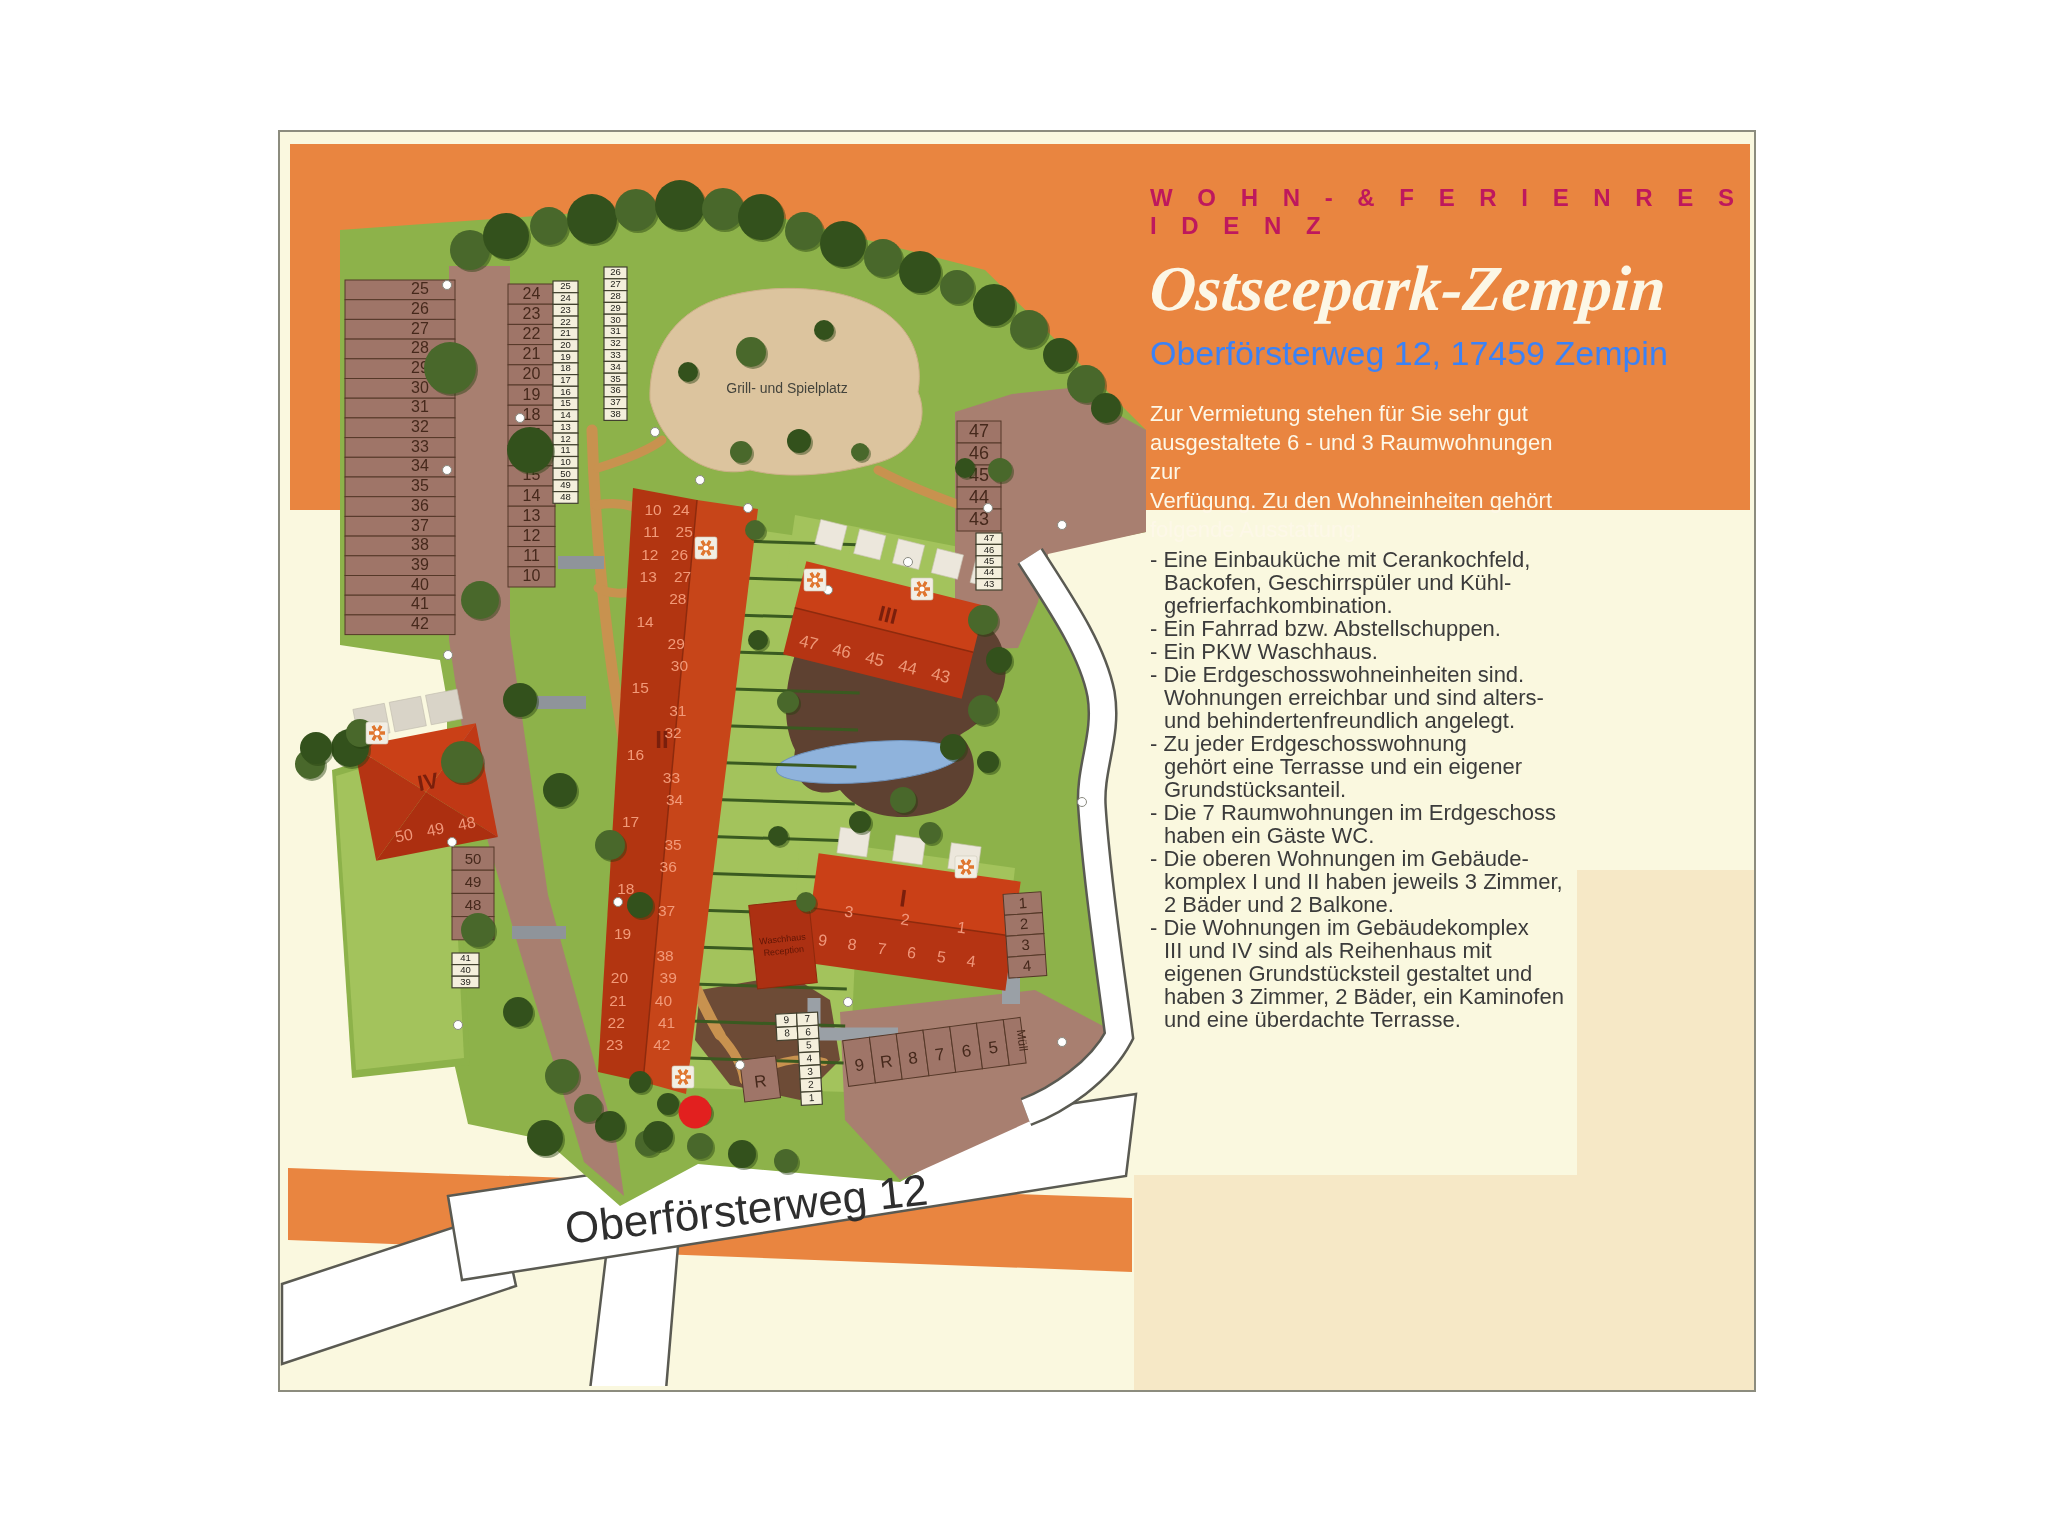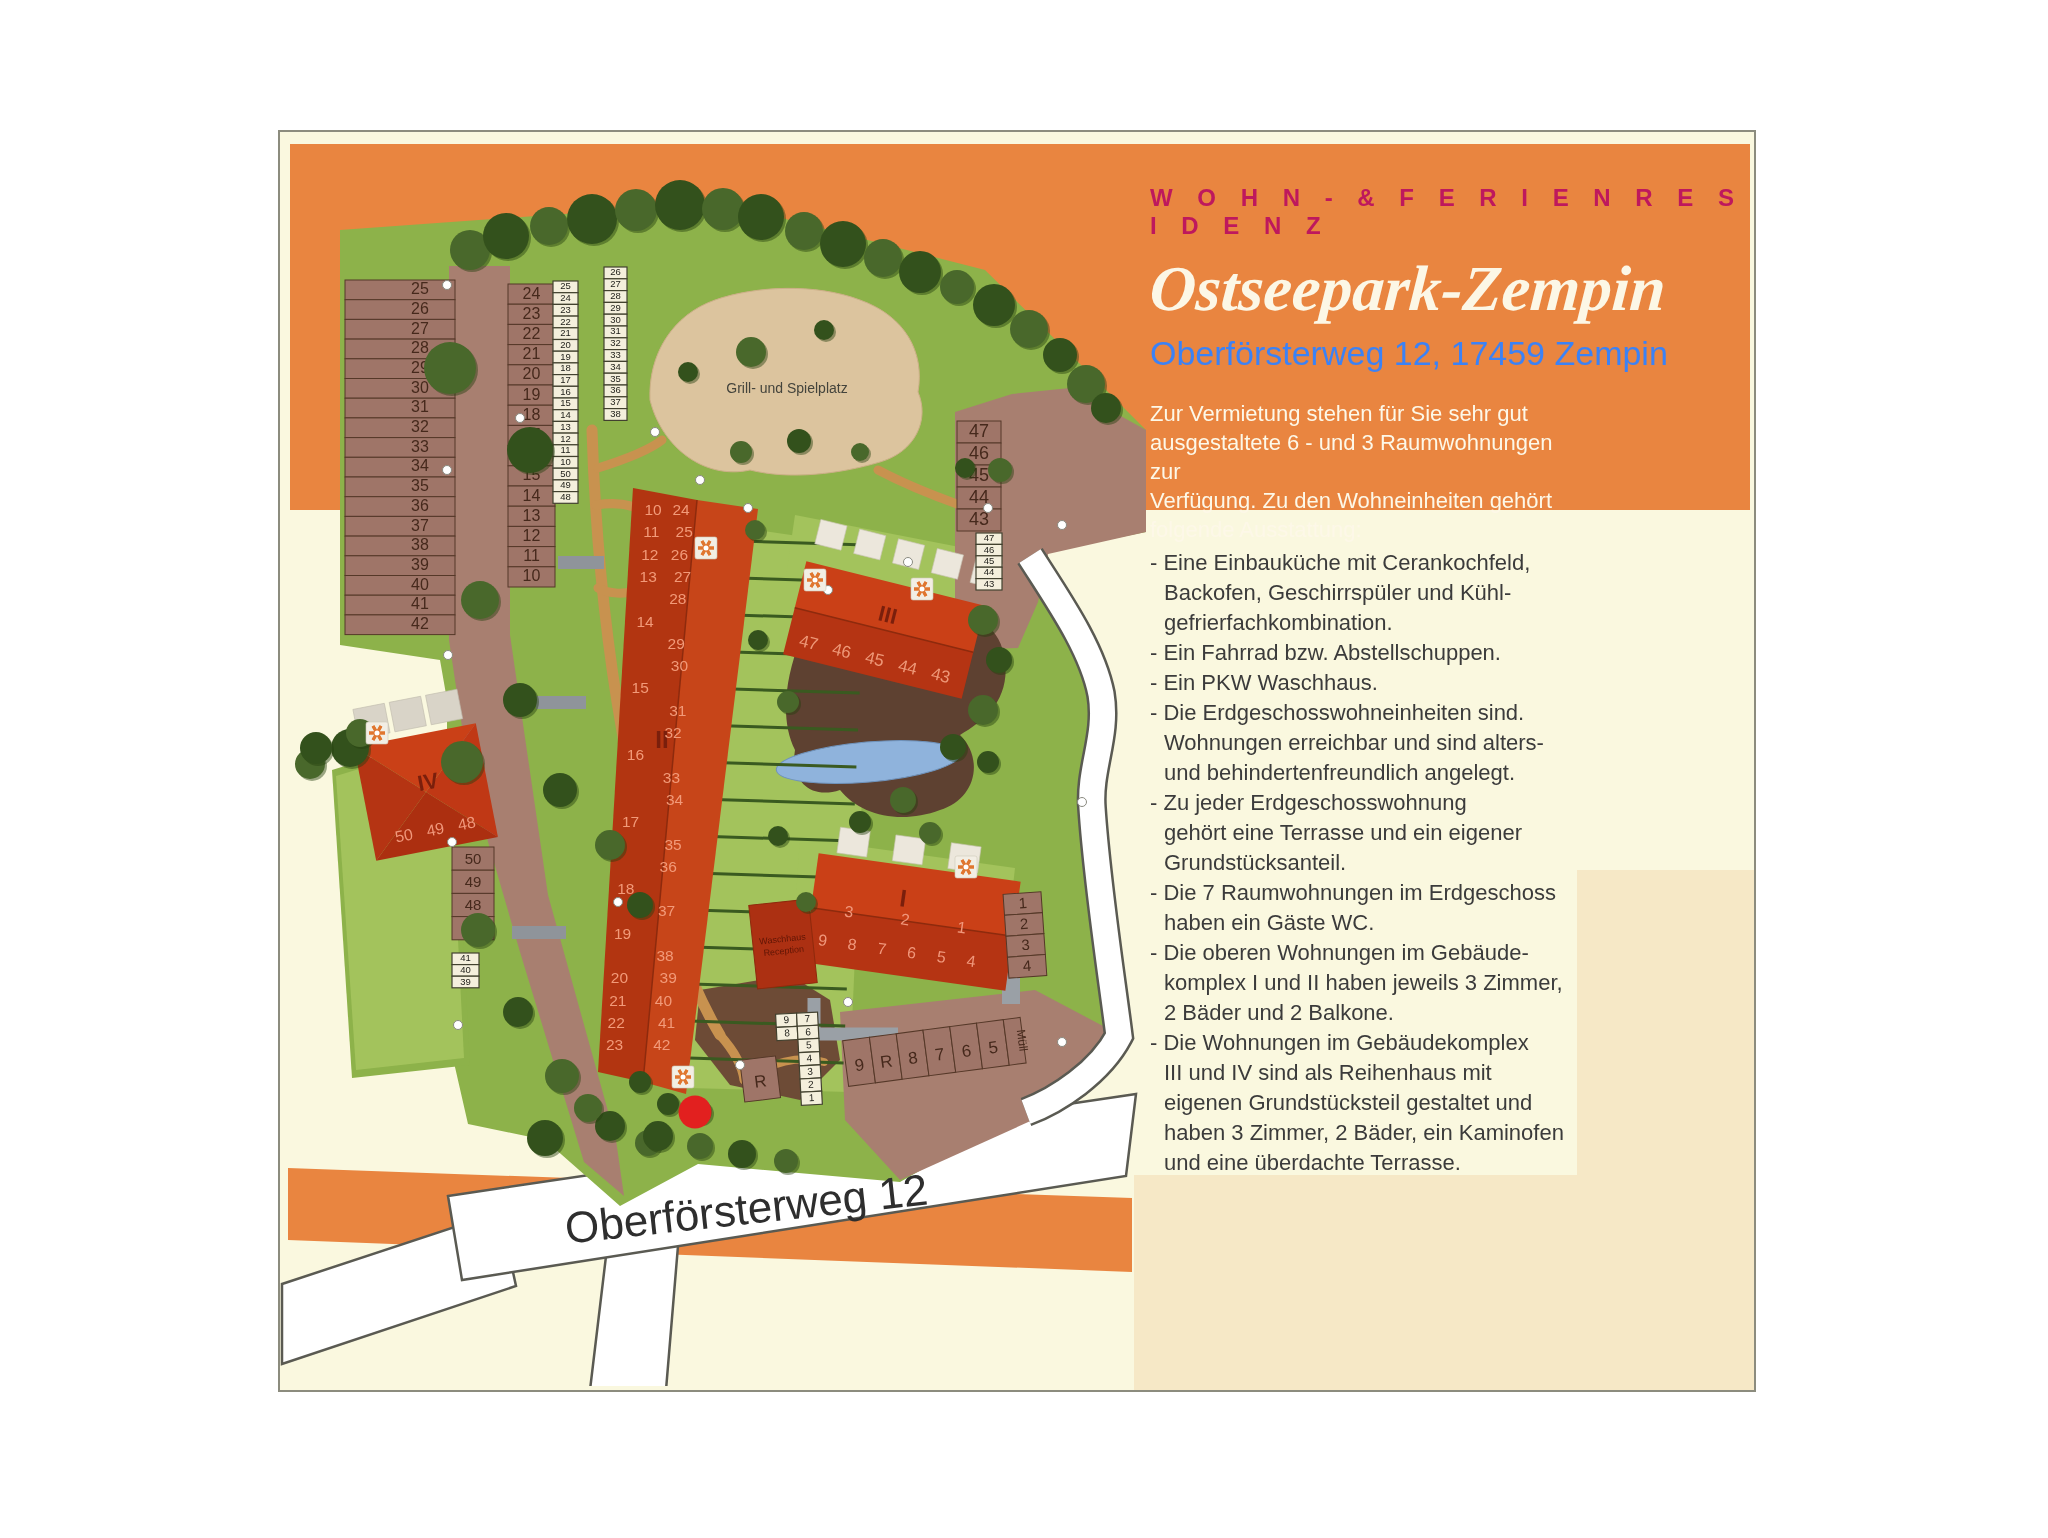"- Eine Einbauküche mit Cerankochfeld," #features { line-height: 30px -> 23px }
